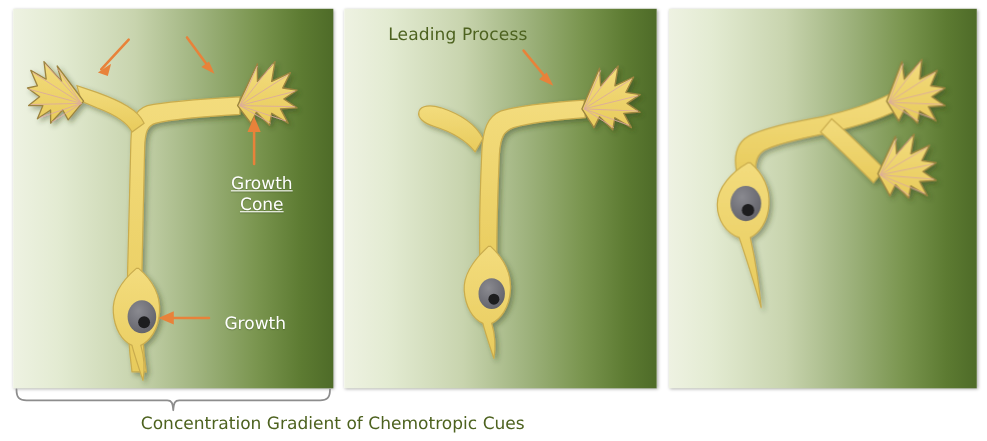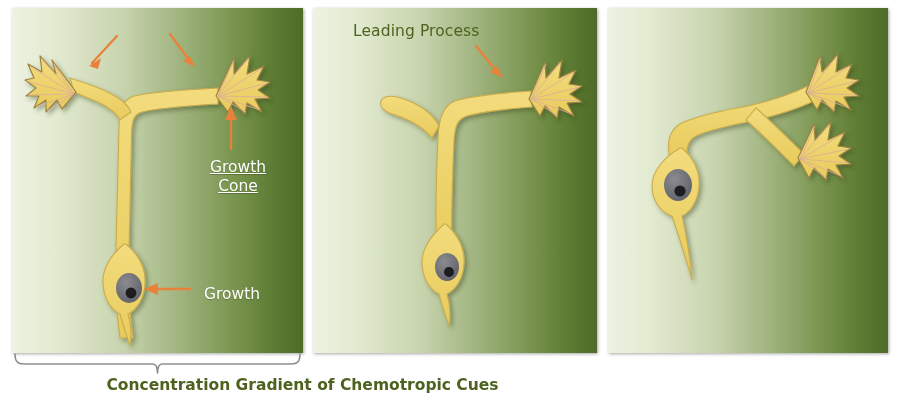"Concentration Gradient of Chemotropic" .caption { font-weight: bold -> none }
